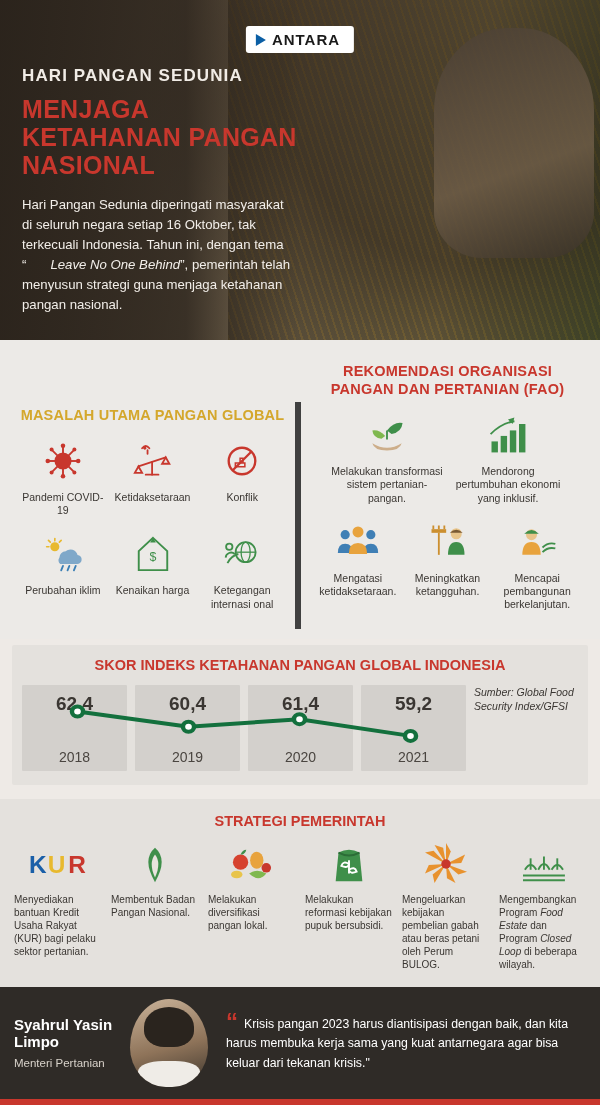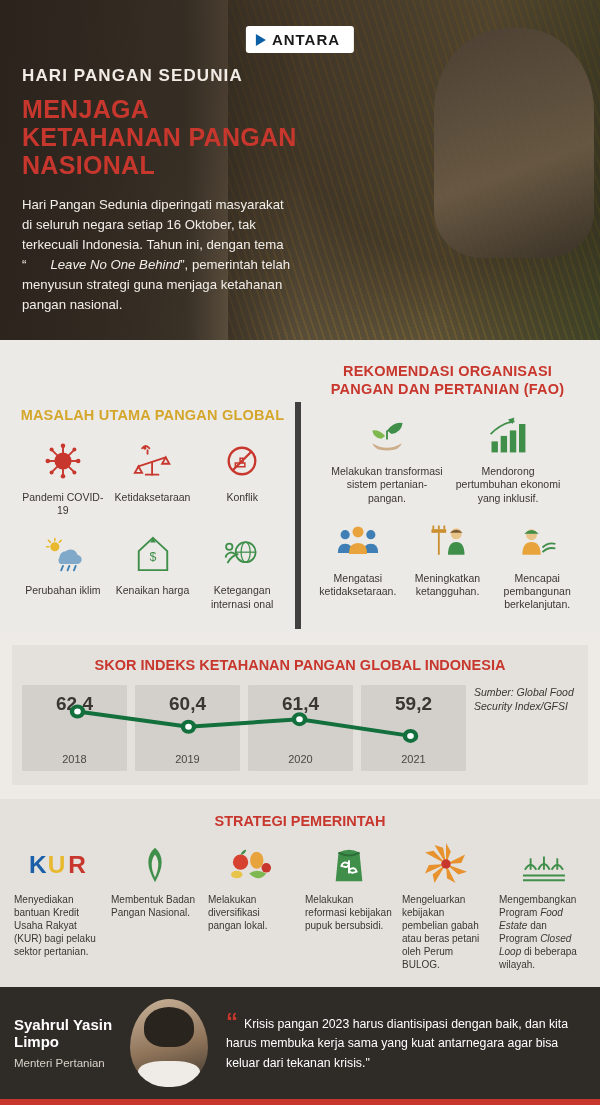"2018" .bar-year { font-size: 11px -> 14px }
